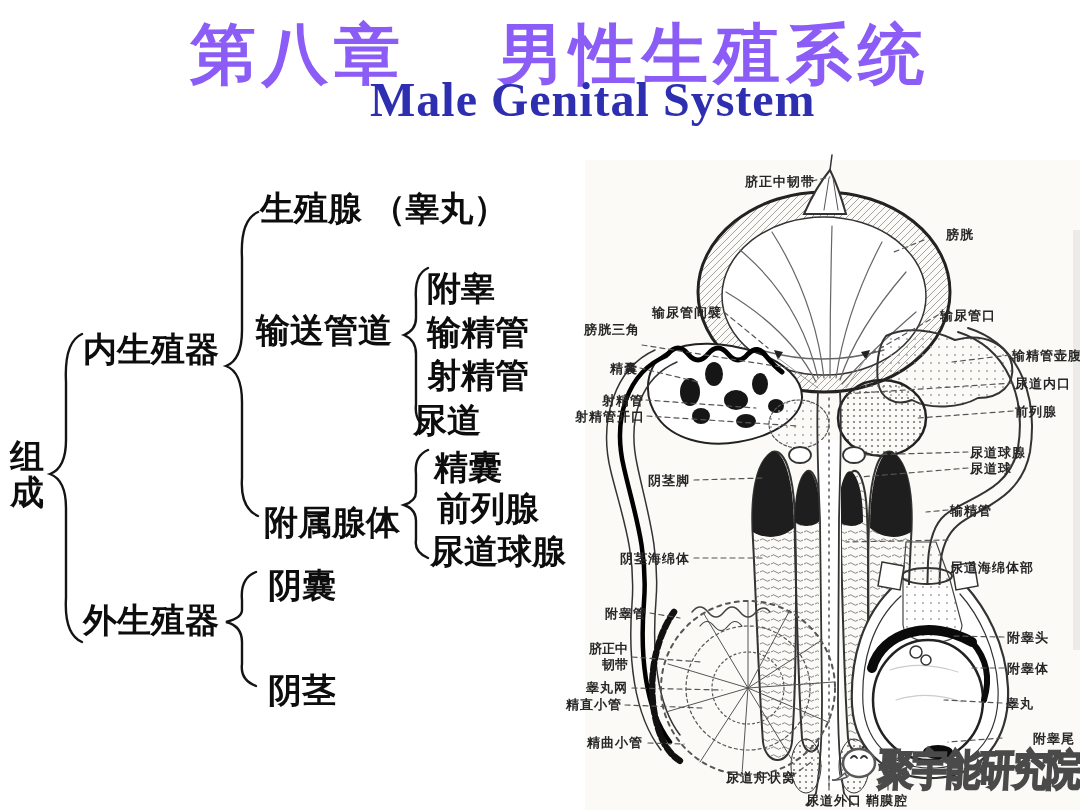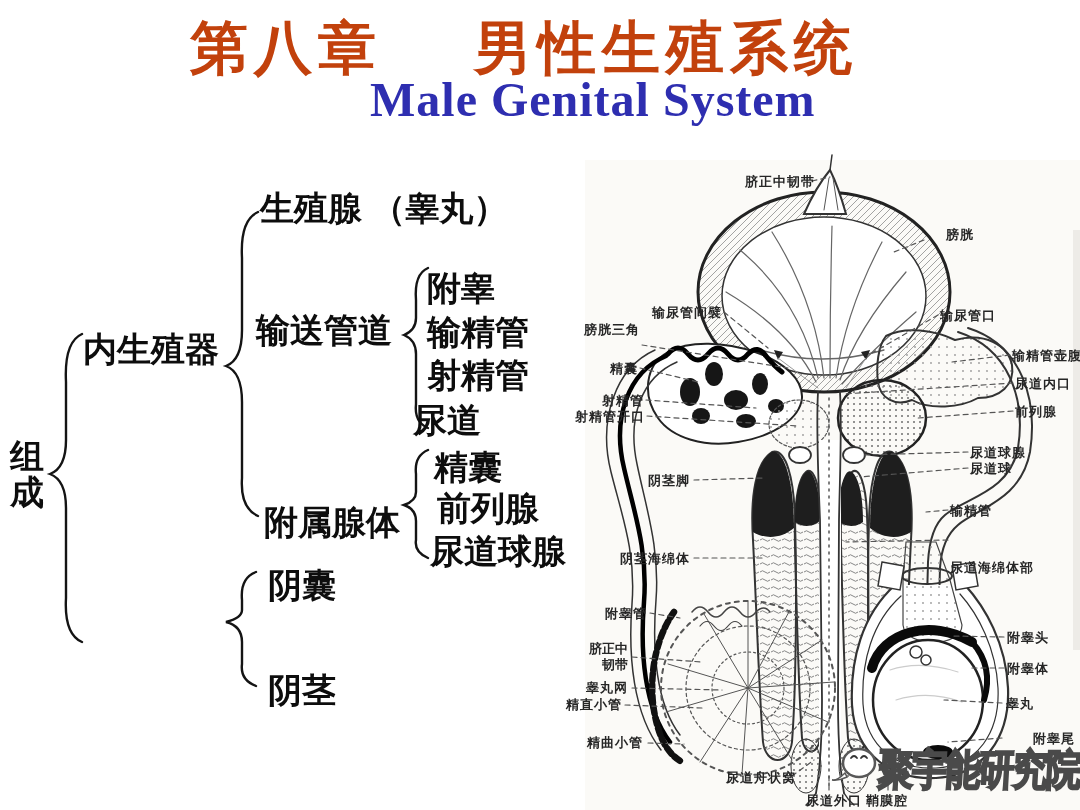"第八章 男性生殖系统" .title-zh { color: #c2410c -> #8b5cf6; font-size: 58px -> 66px }
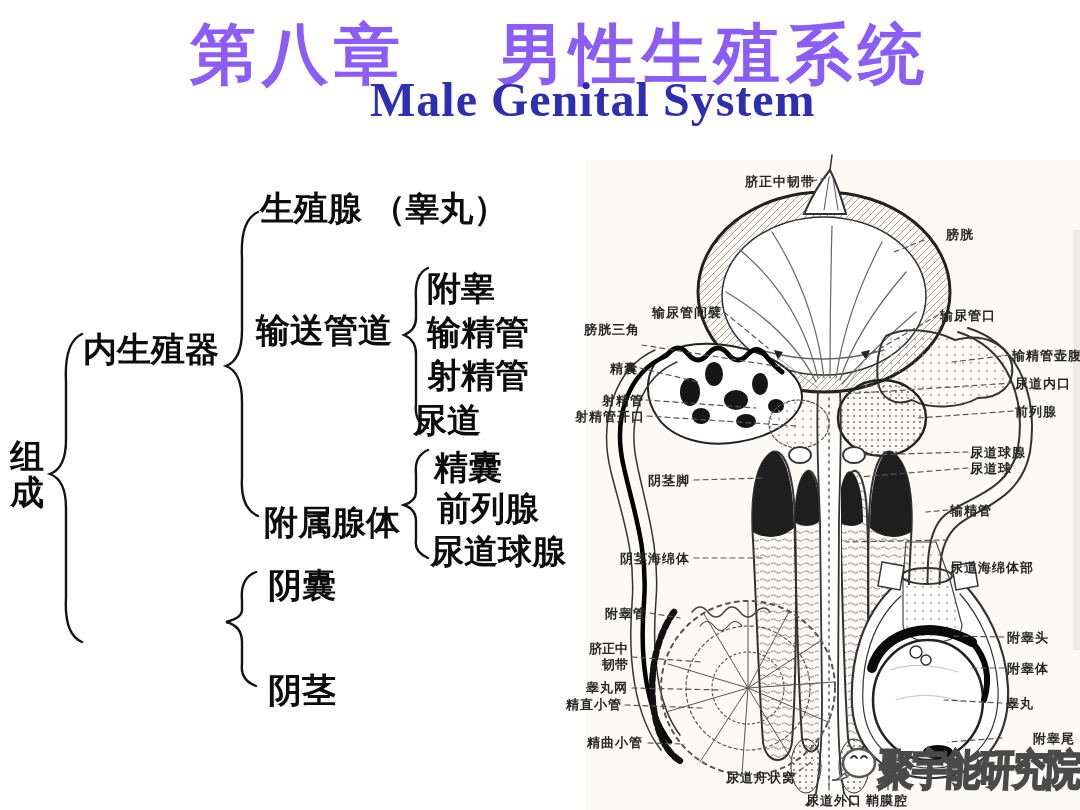"外生殖器" div.tlabel { html: none -> <div>外生殖器</div> }
